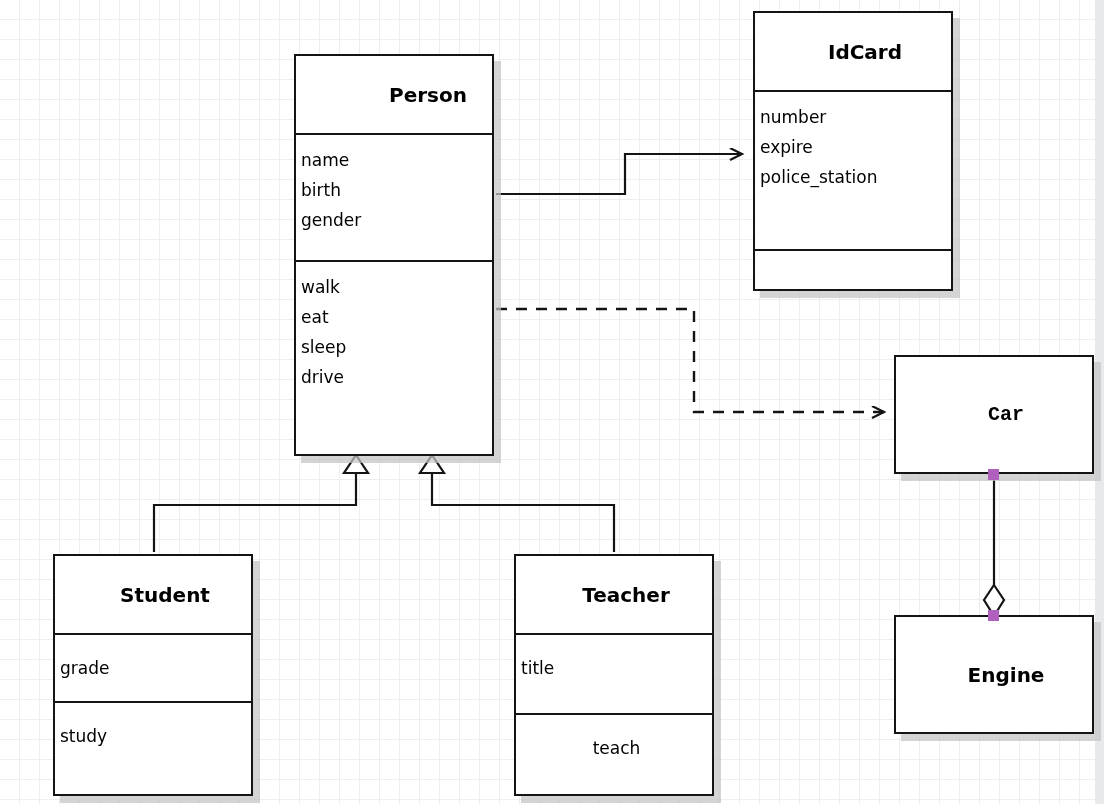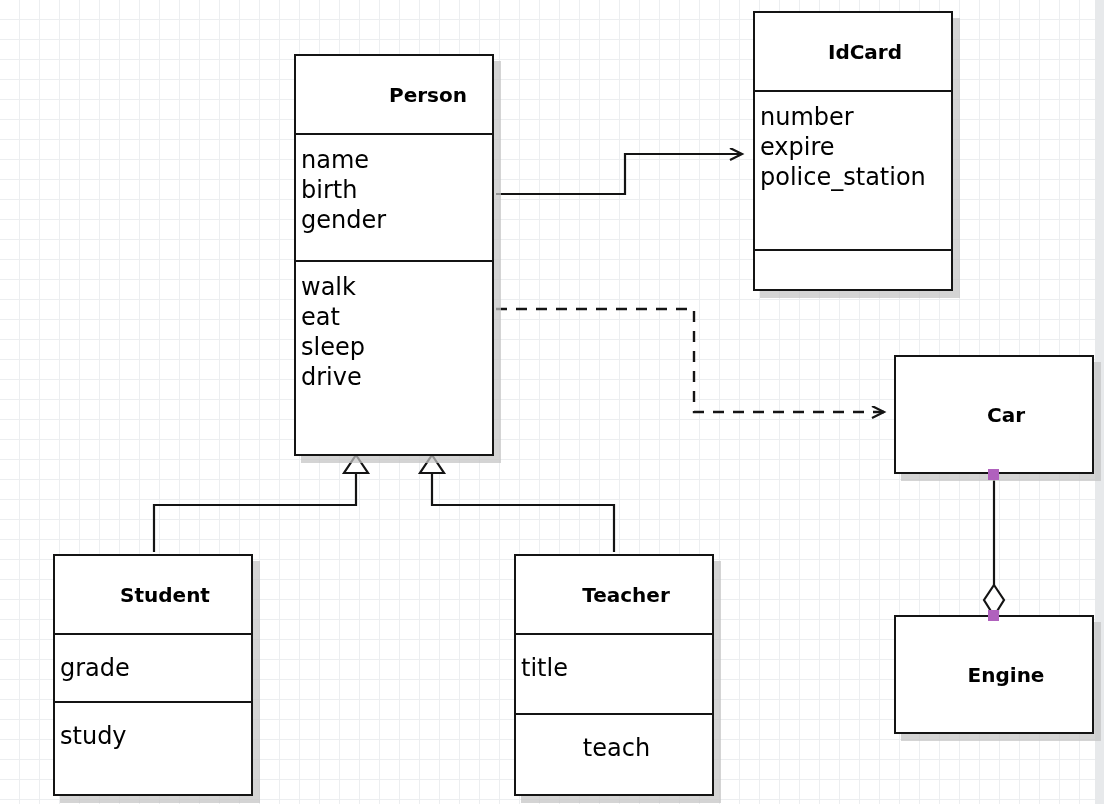"number" .member-list { font-size: 24px -> 17px }
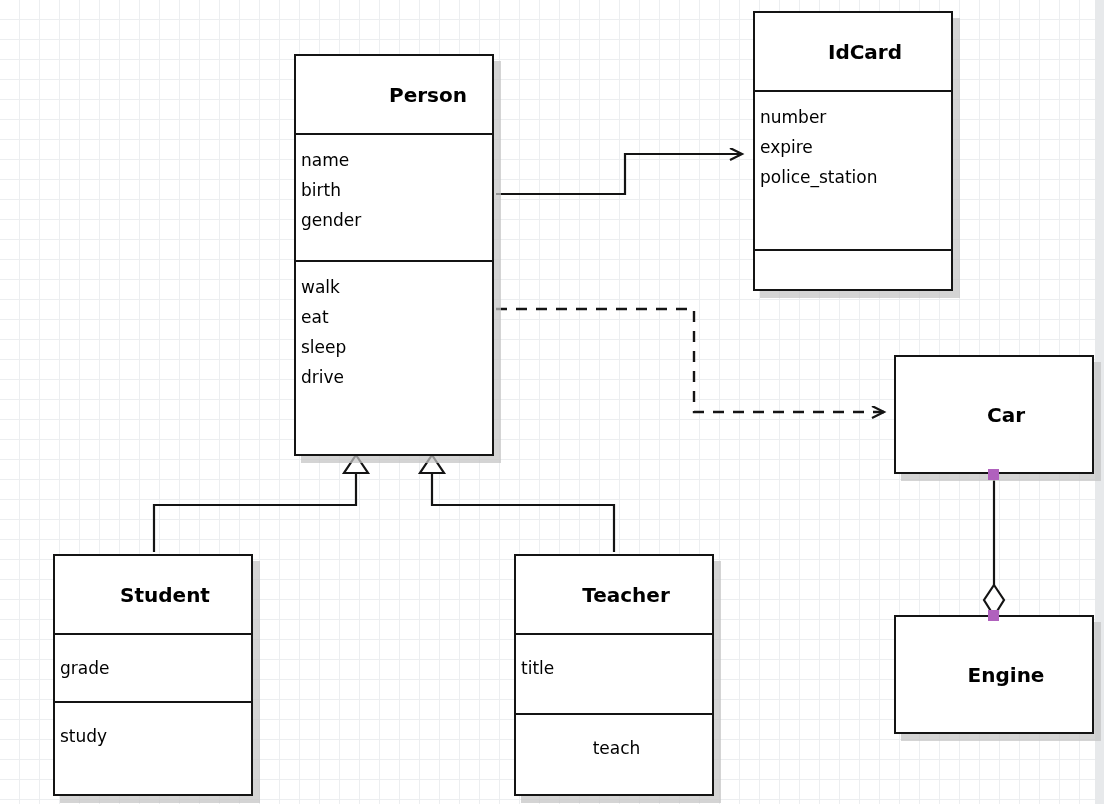"Car" div.uml-class { font-family: none -> Liberation Mono, monospace }
